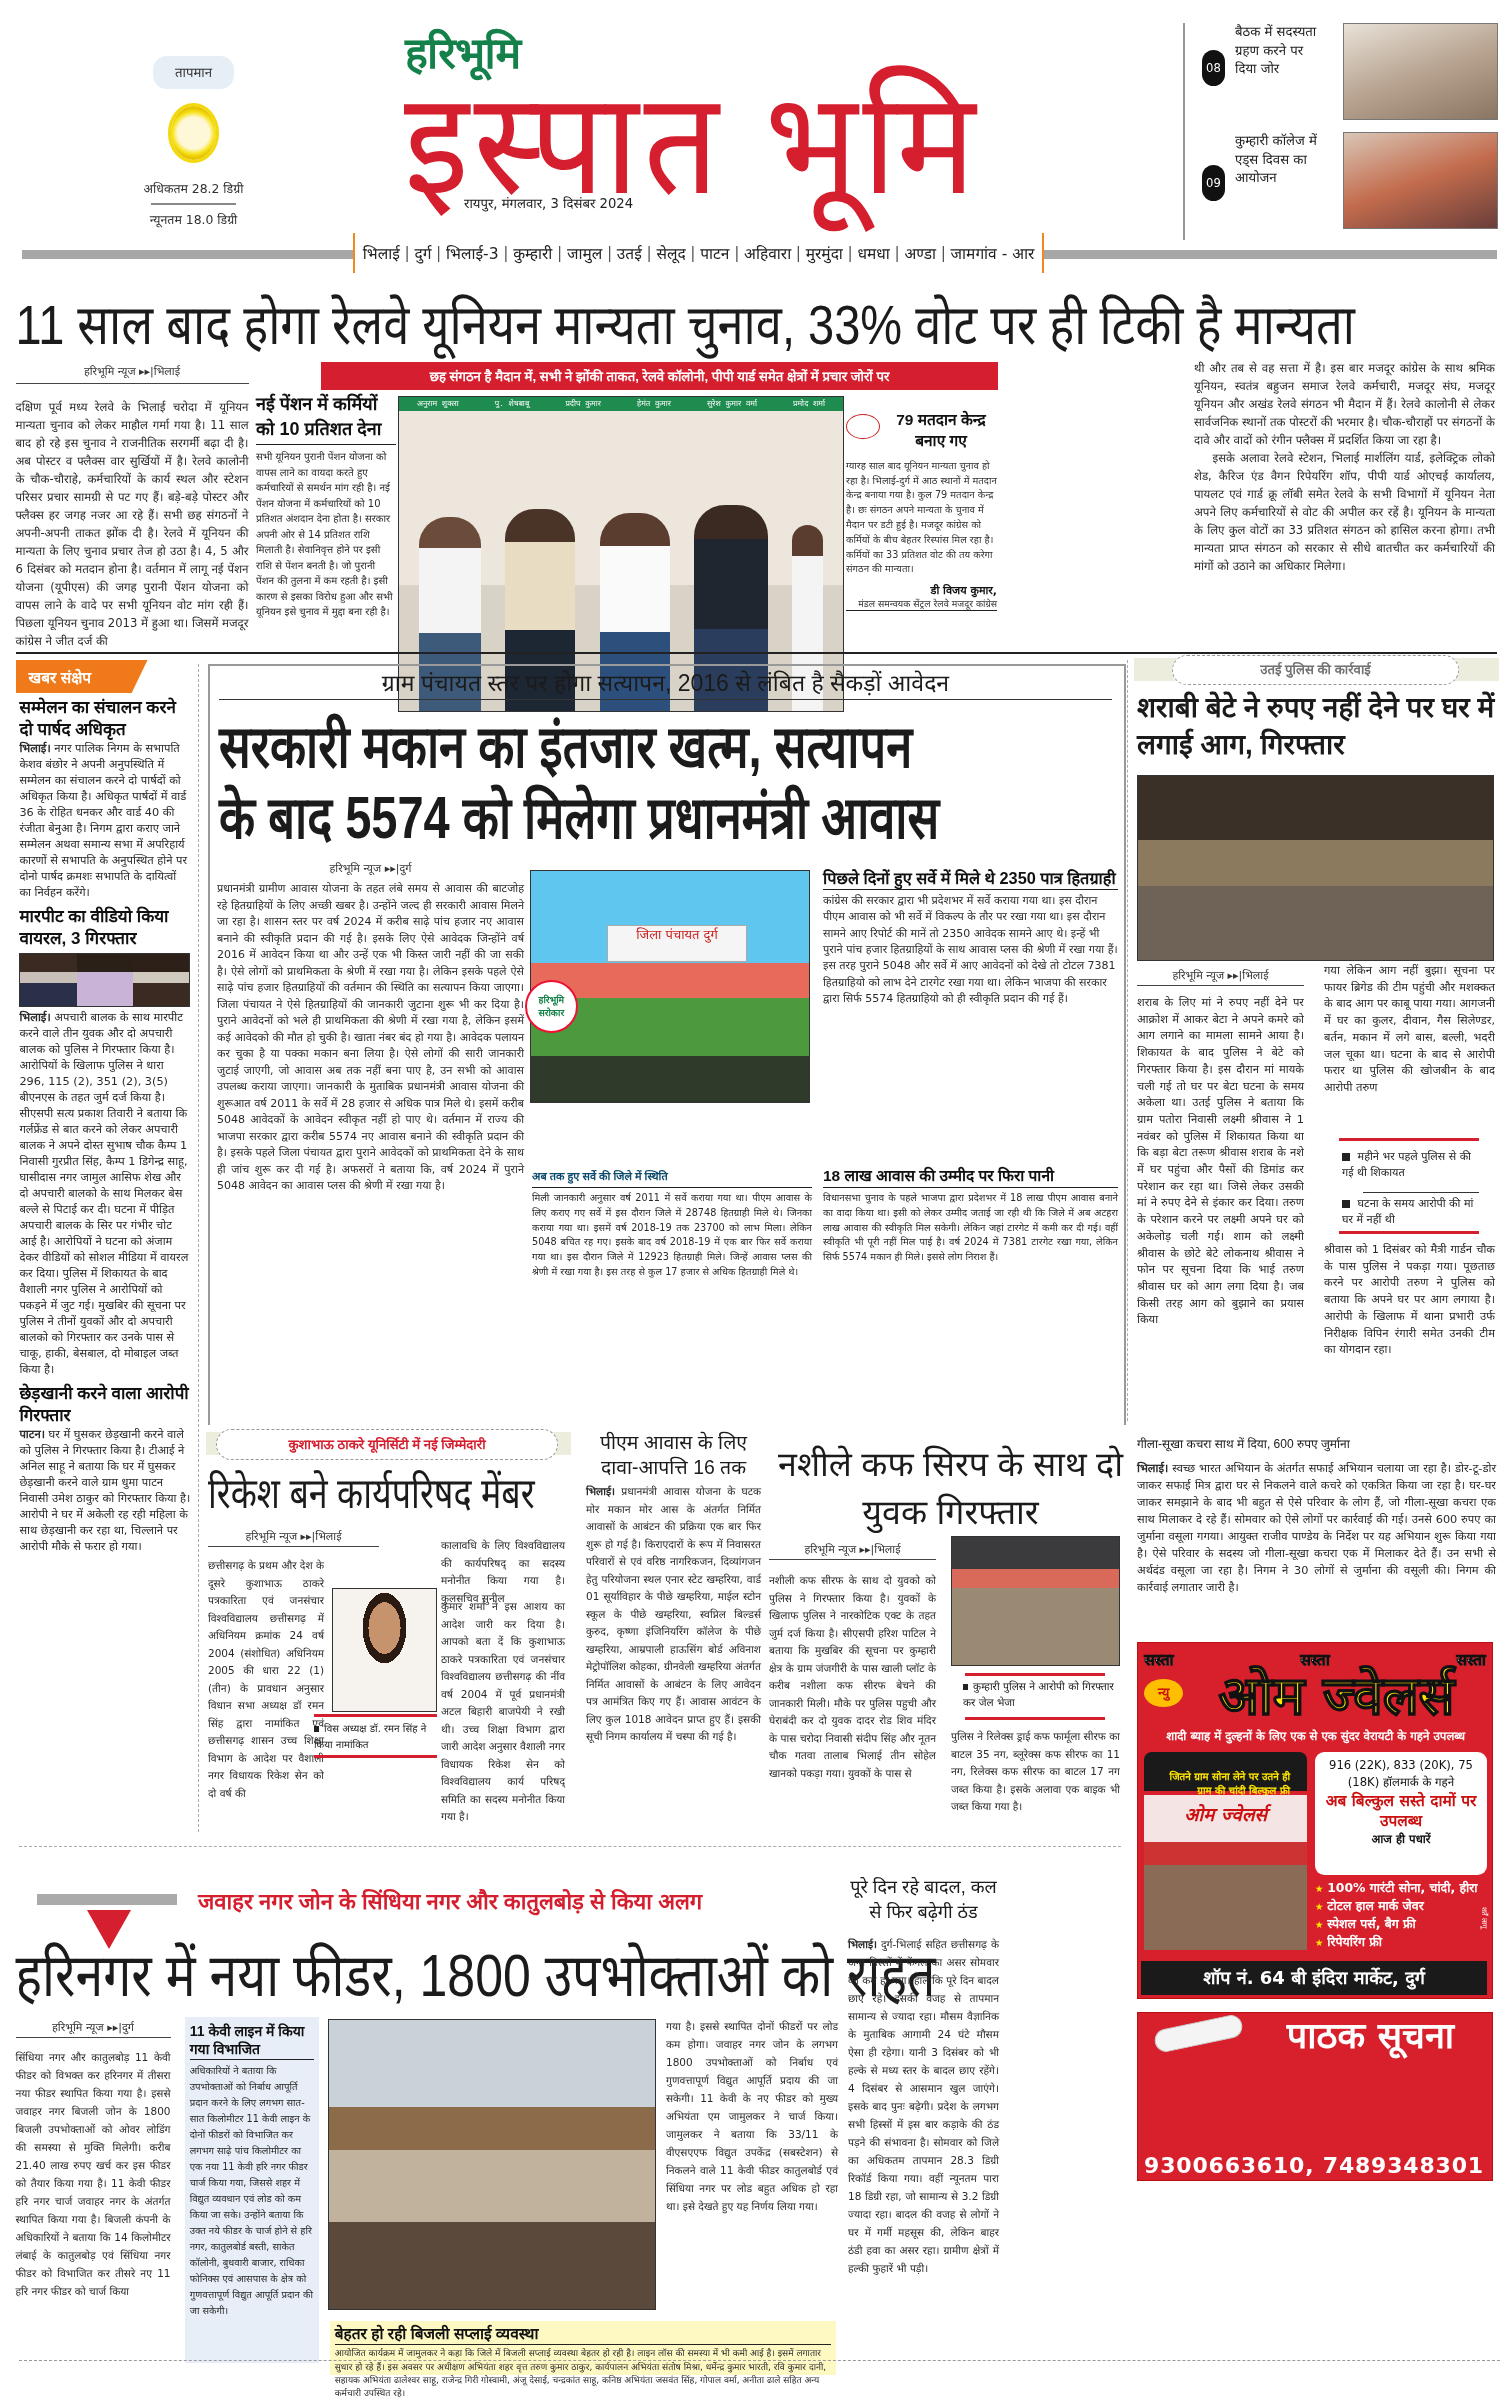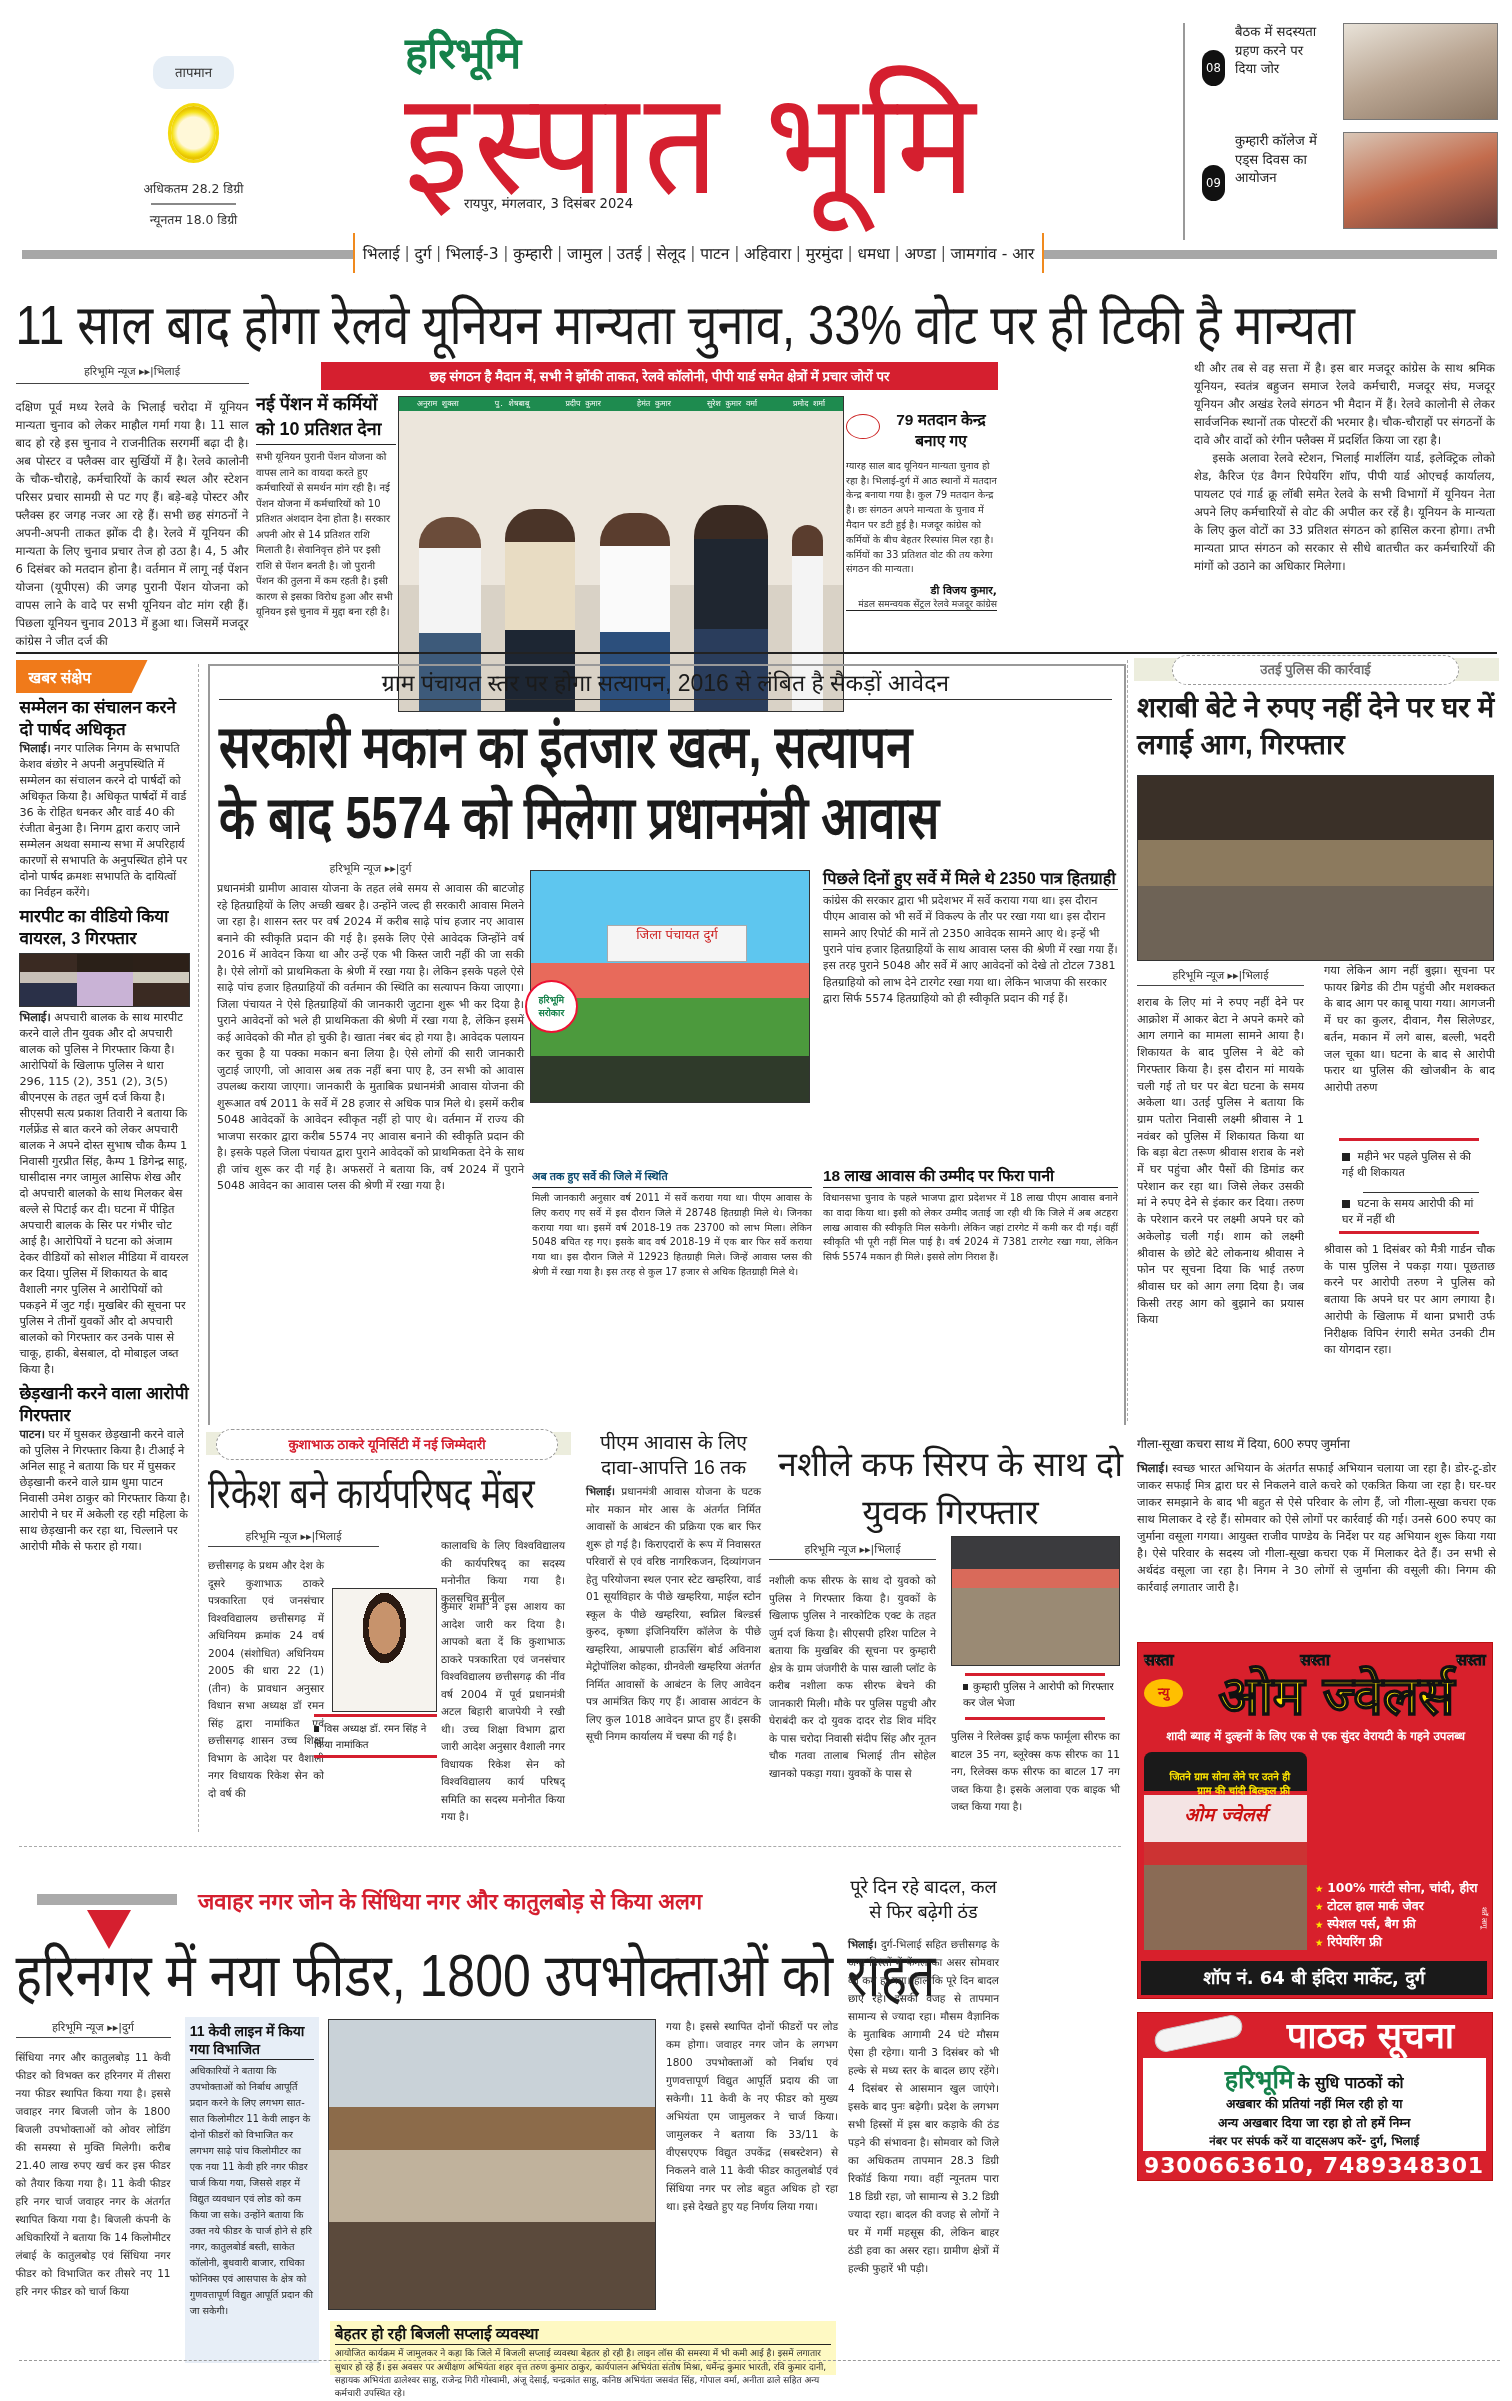"916 (22K), 833 (20K), 75" div { html: none -> <div> <div>916 (22K), 833 (20K), 75 (18K) हॉलमार्क के गहने</div> <div>अब बिल्कुल सस्ते दामों पर उपलब्ध</div> <div>आज ही पधारें</div> </div> }
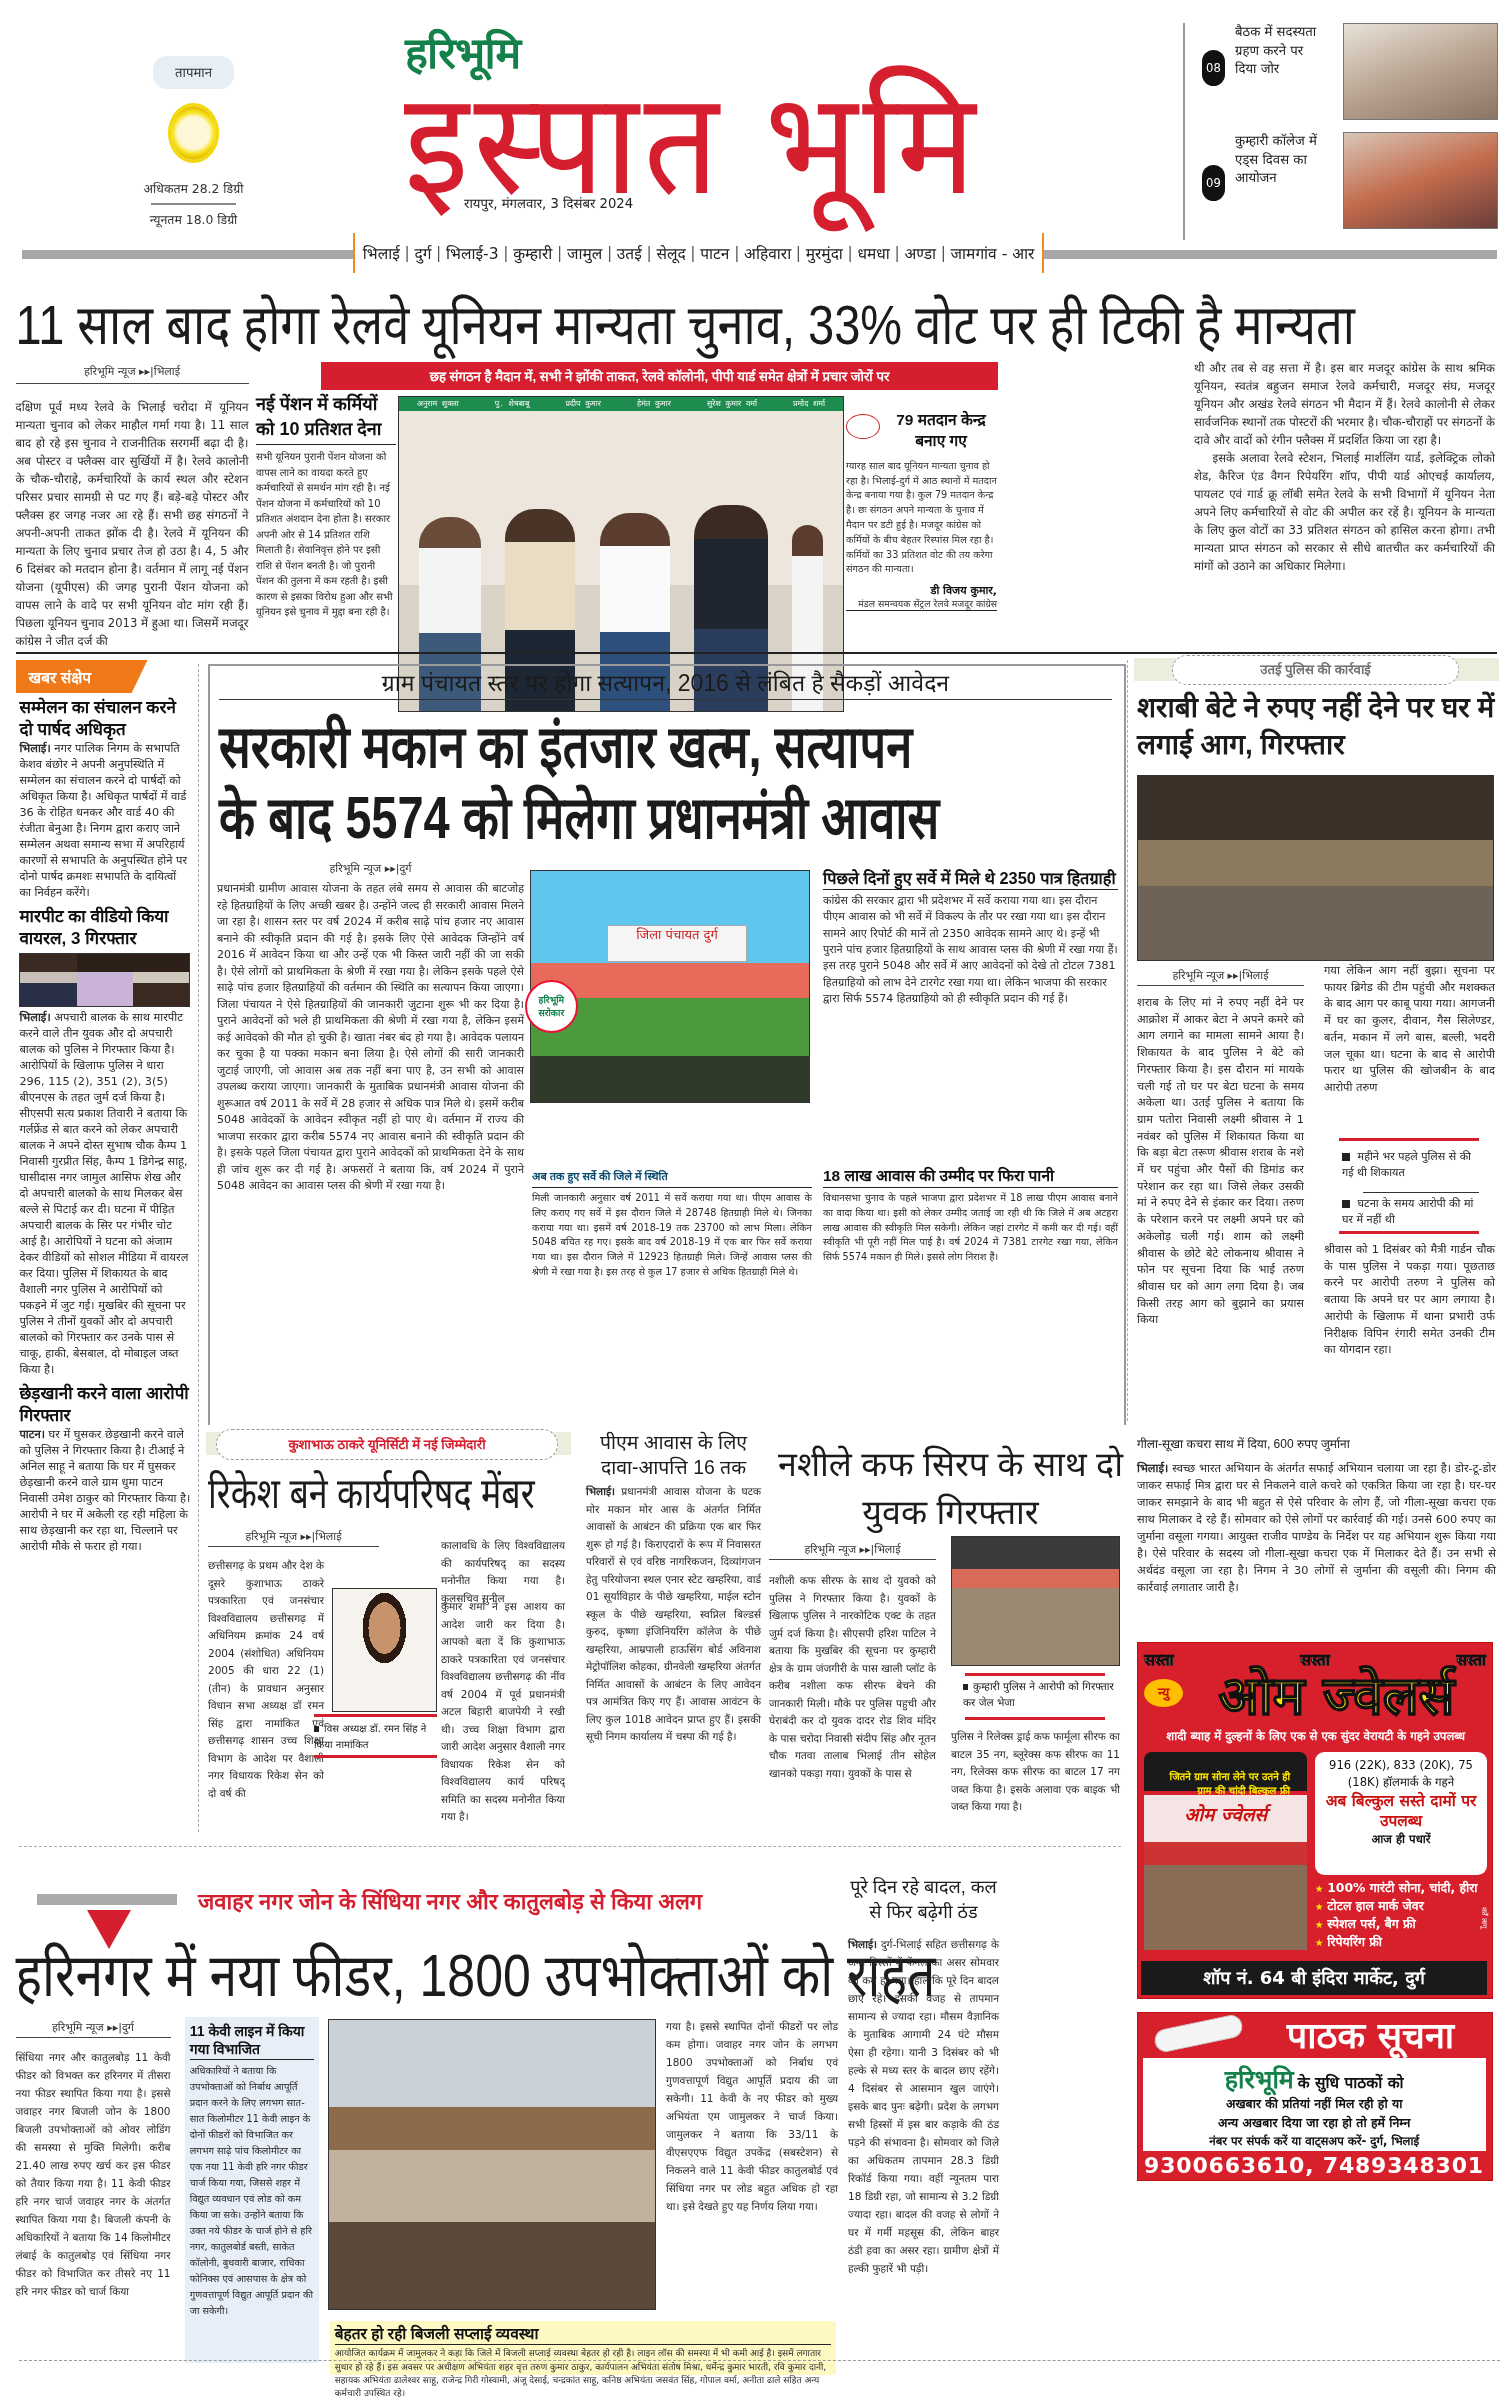"हरिभूमि के सुधि पाठकों को" div { html: <div> <div><span>हरिभूमि</span> <span>के सुधि पाठकों को</span></div> <div>अखबार की प्रतियां नहीं मिल रही हो या</div> <div>अन्य अखबार दिया जा रहा हो तो हमें निम्न</div> <div>नंबर पर संपर्क करें या वाट्सअप करें- दुर्ग, भिलाई</div> </div> -> none }
